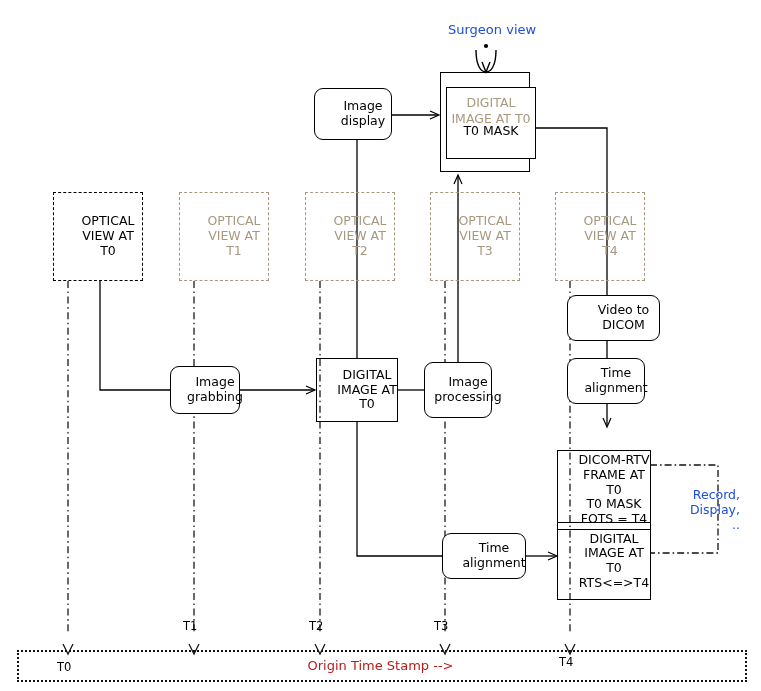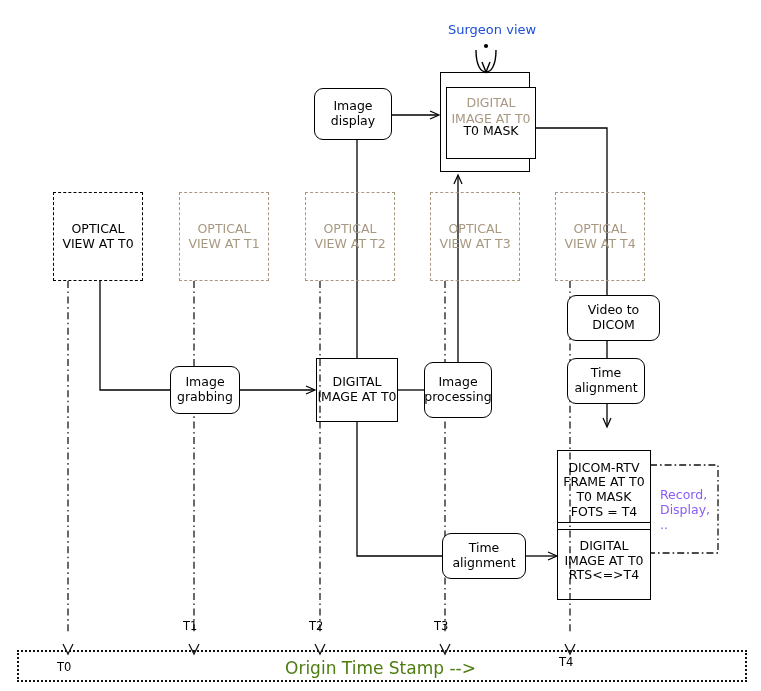"Image" .node { padding-left: none -> 20px }
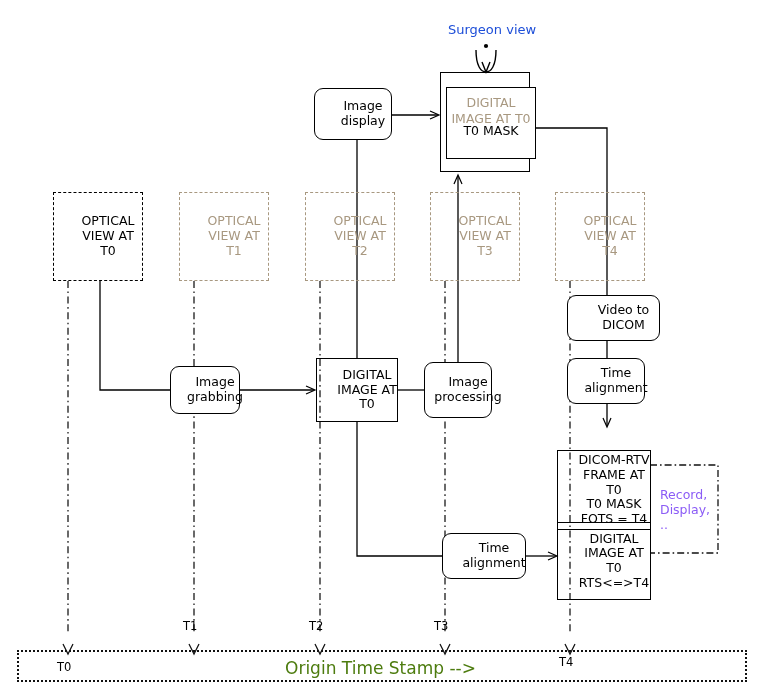"Record," .plain { color: #8b5cf6 -> #1d4ed8; text-align: left -> right }
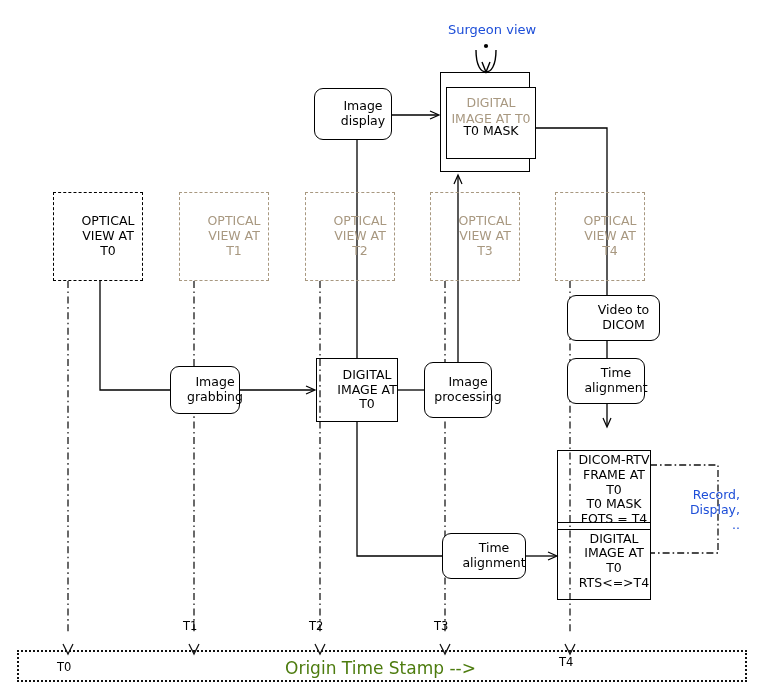"Origin Time Stamp -->" .timetext { color: #4d7c0f -> #b91c1c; font-size: 17px -> 13px }
